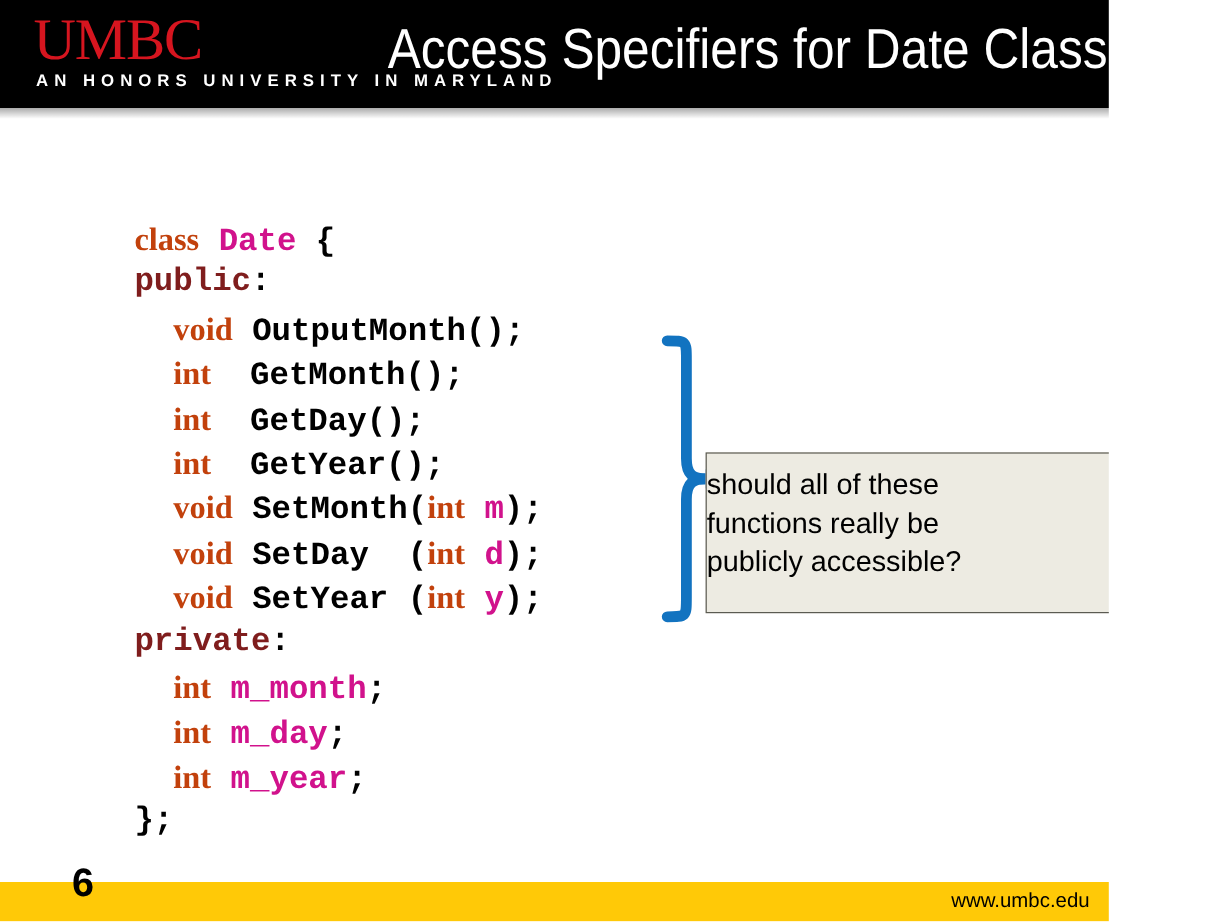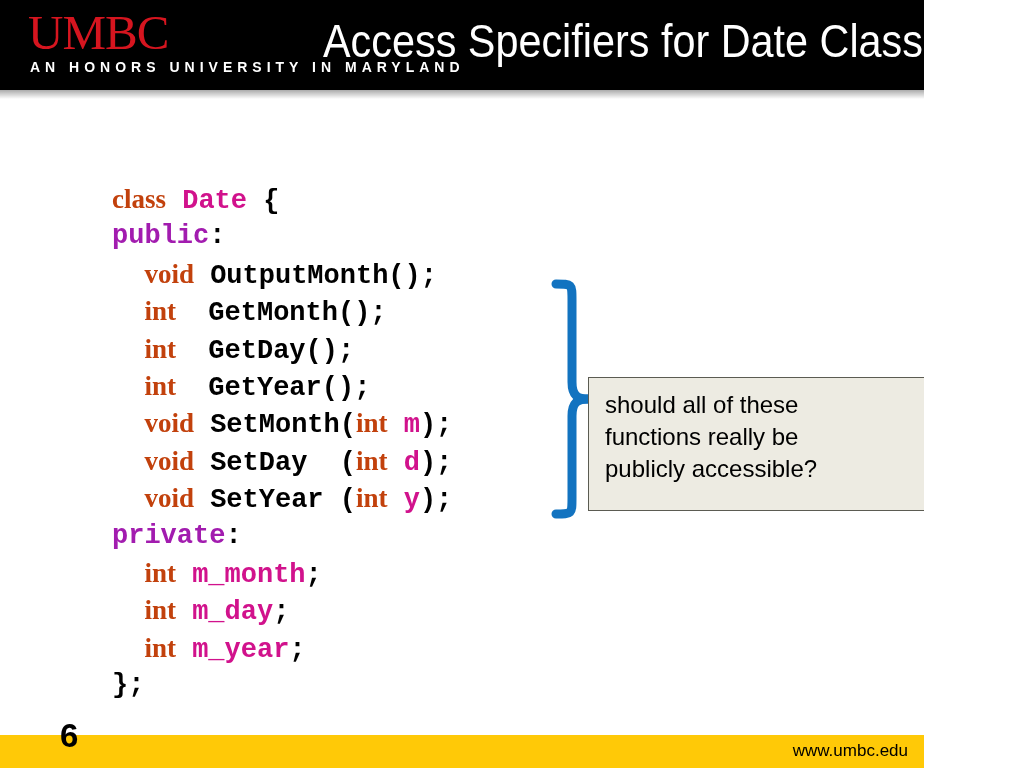"public" .tok-acc { color: #a21caf -> #7f1d1d }
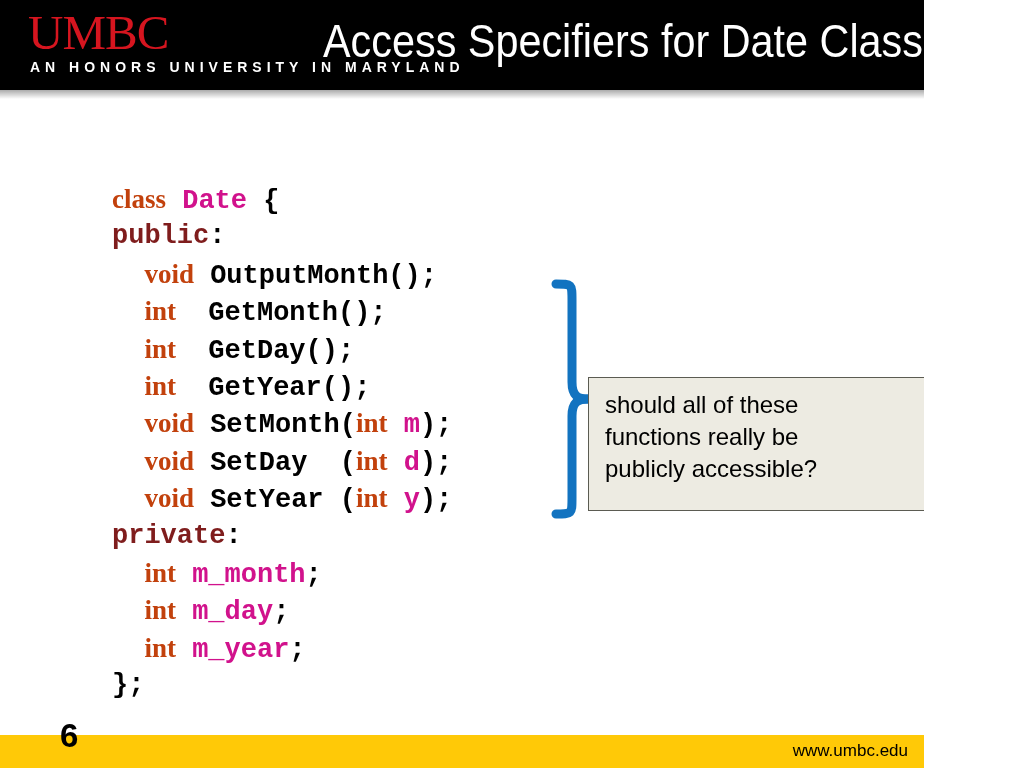"should all of these" #callout-text { padding: 11px 0 0 16px -> 11px 0 0 0 }
